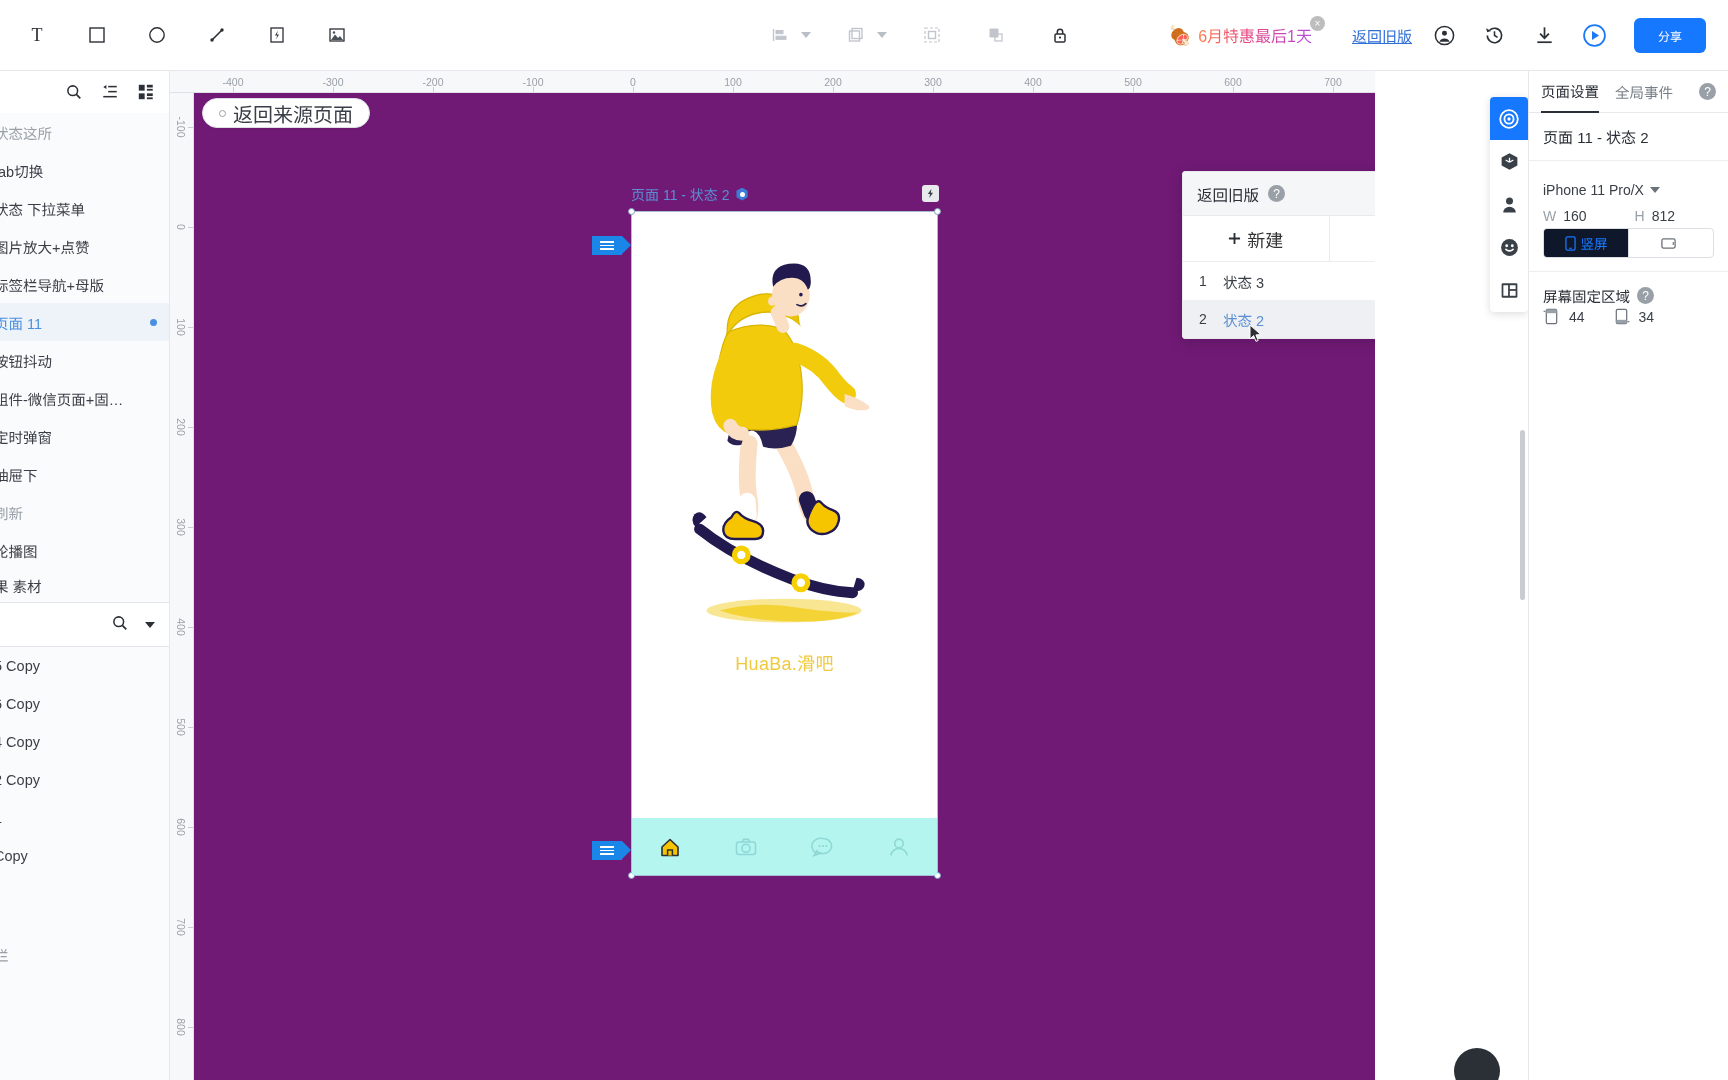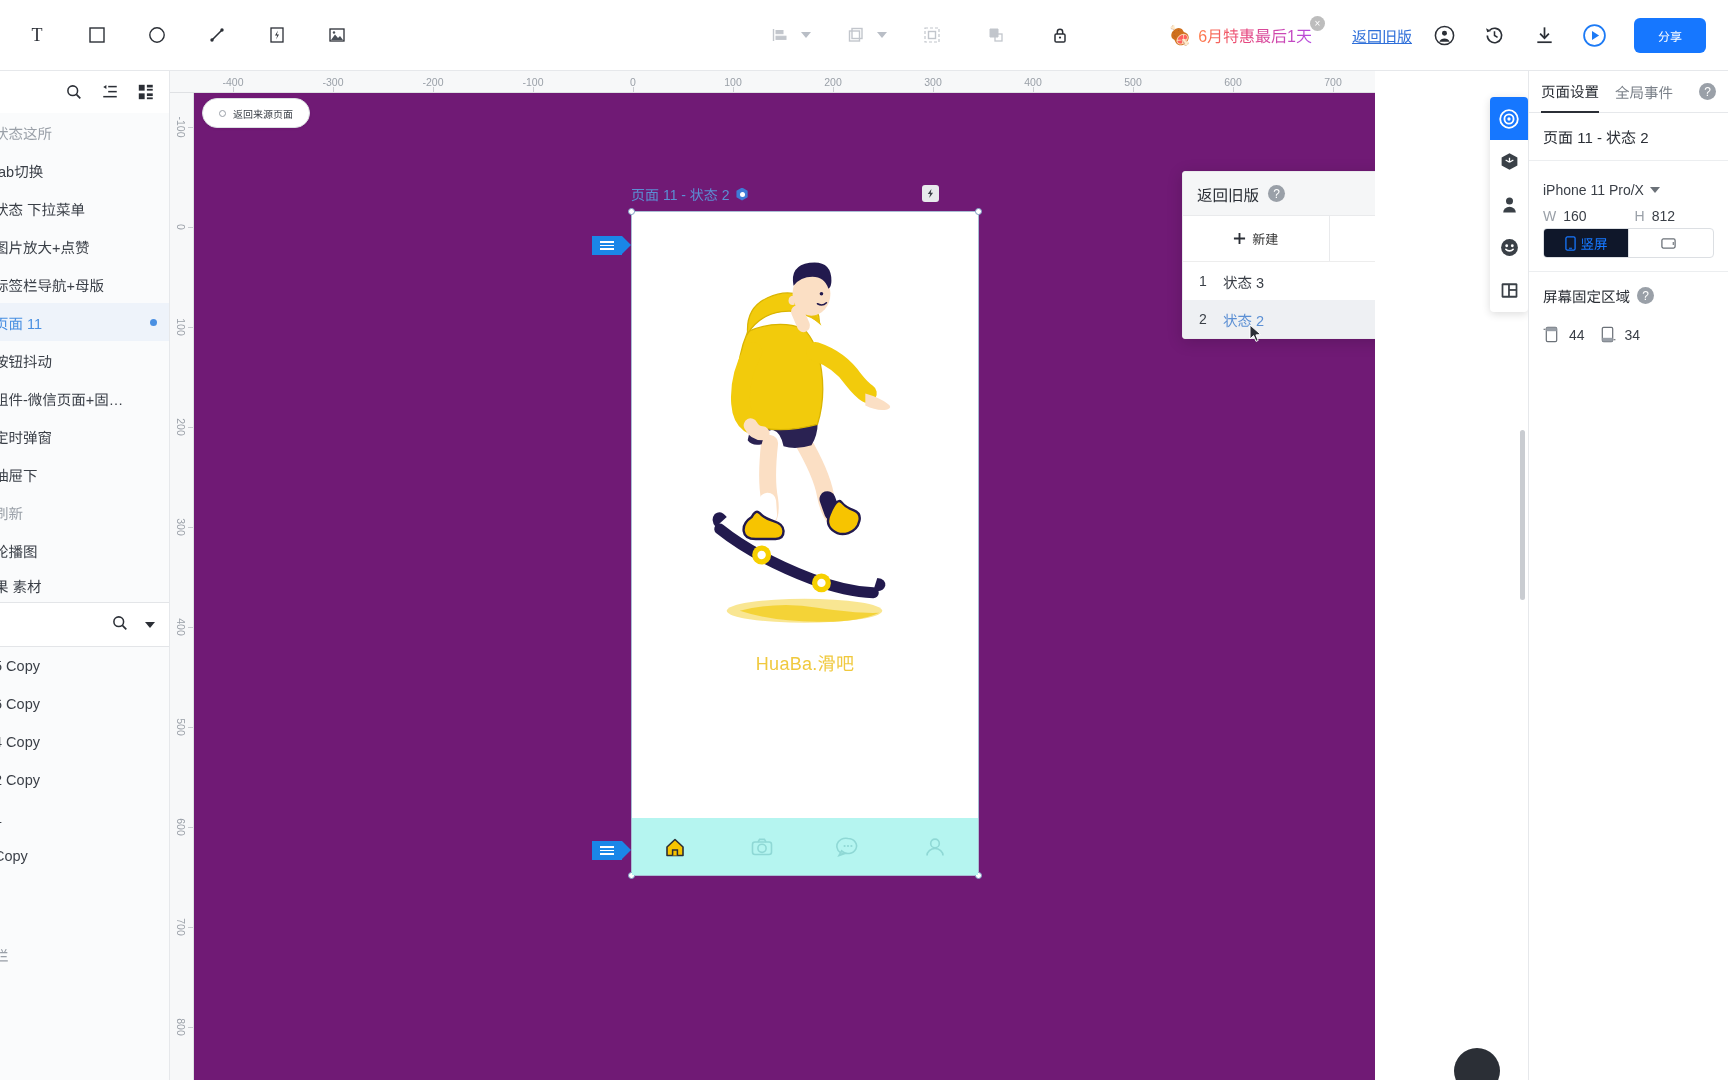"返回来源页面" .backlink { font-size: 10px -> 20px }
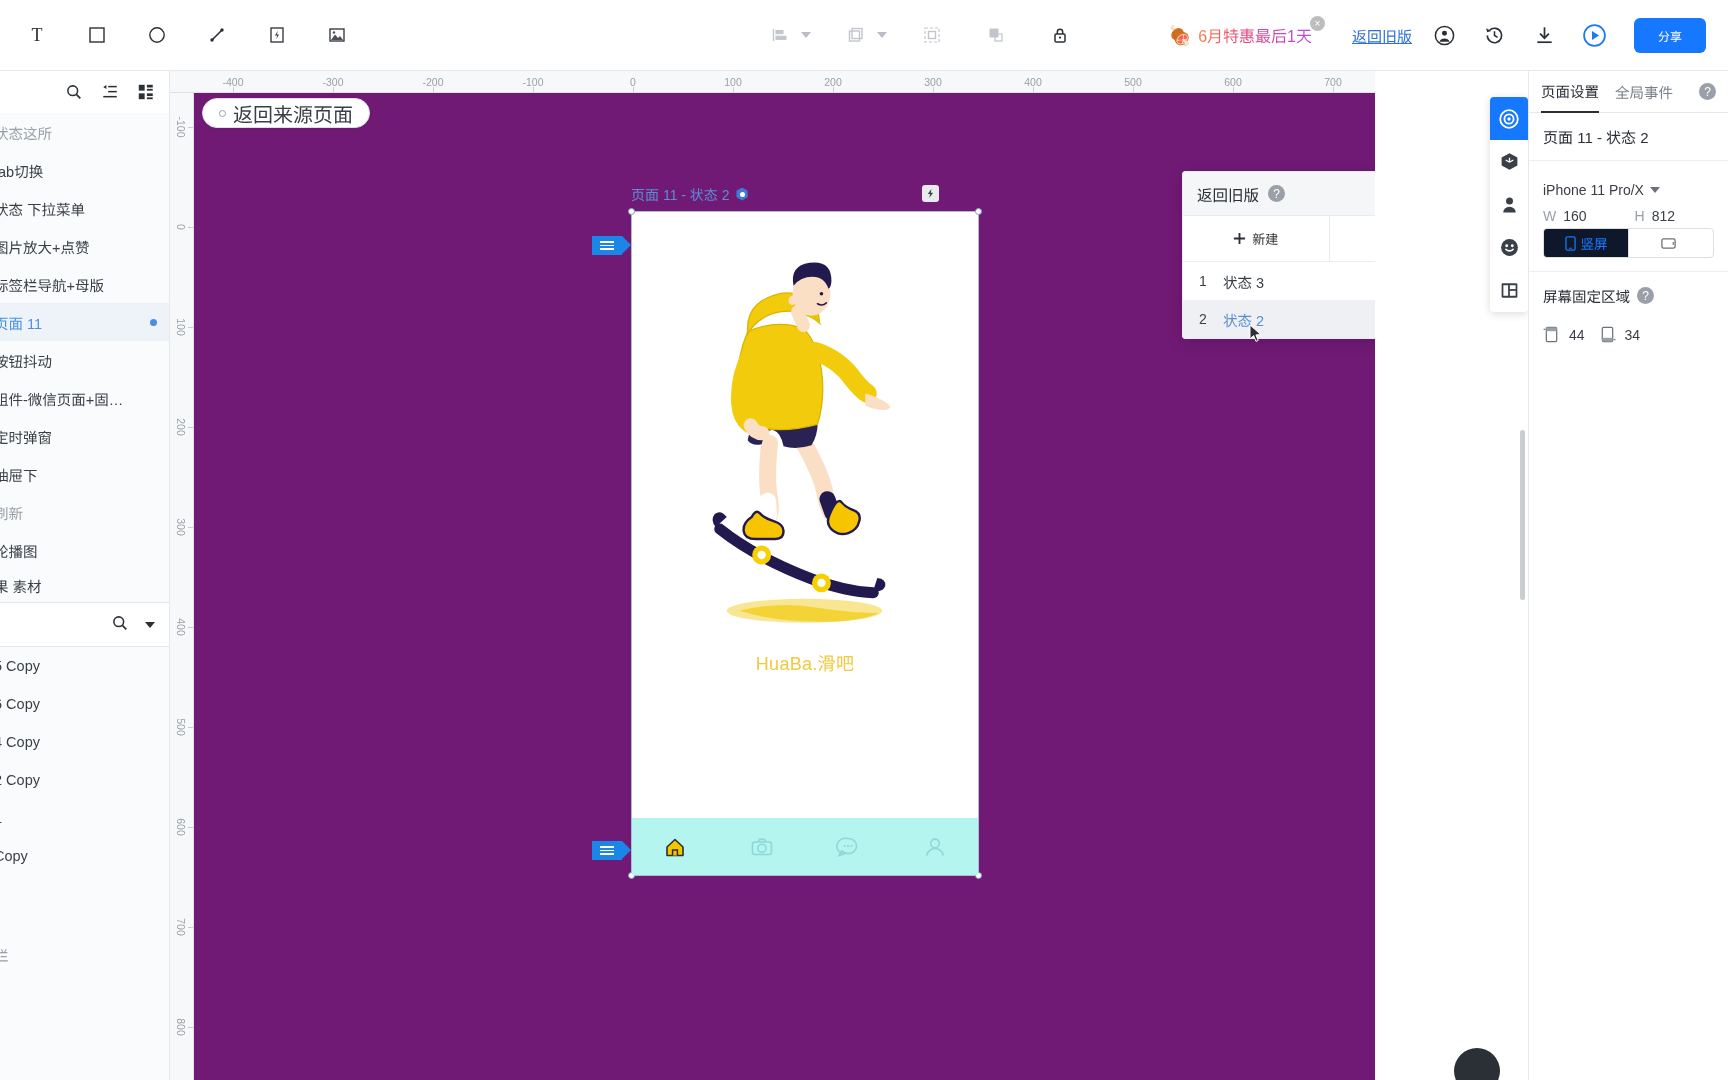"新建" .dlg-act { font-size: 13px -> 18px }
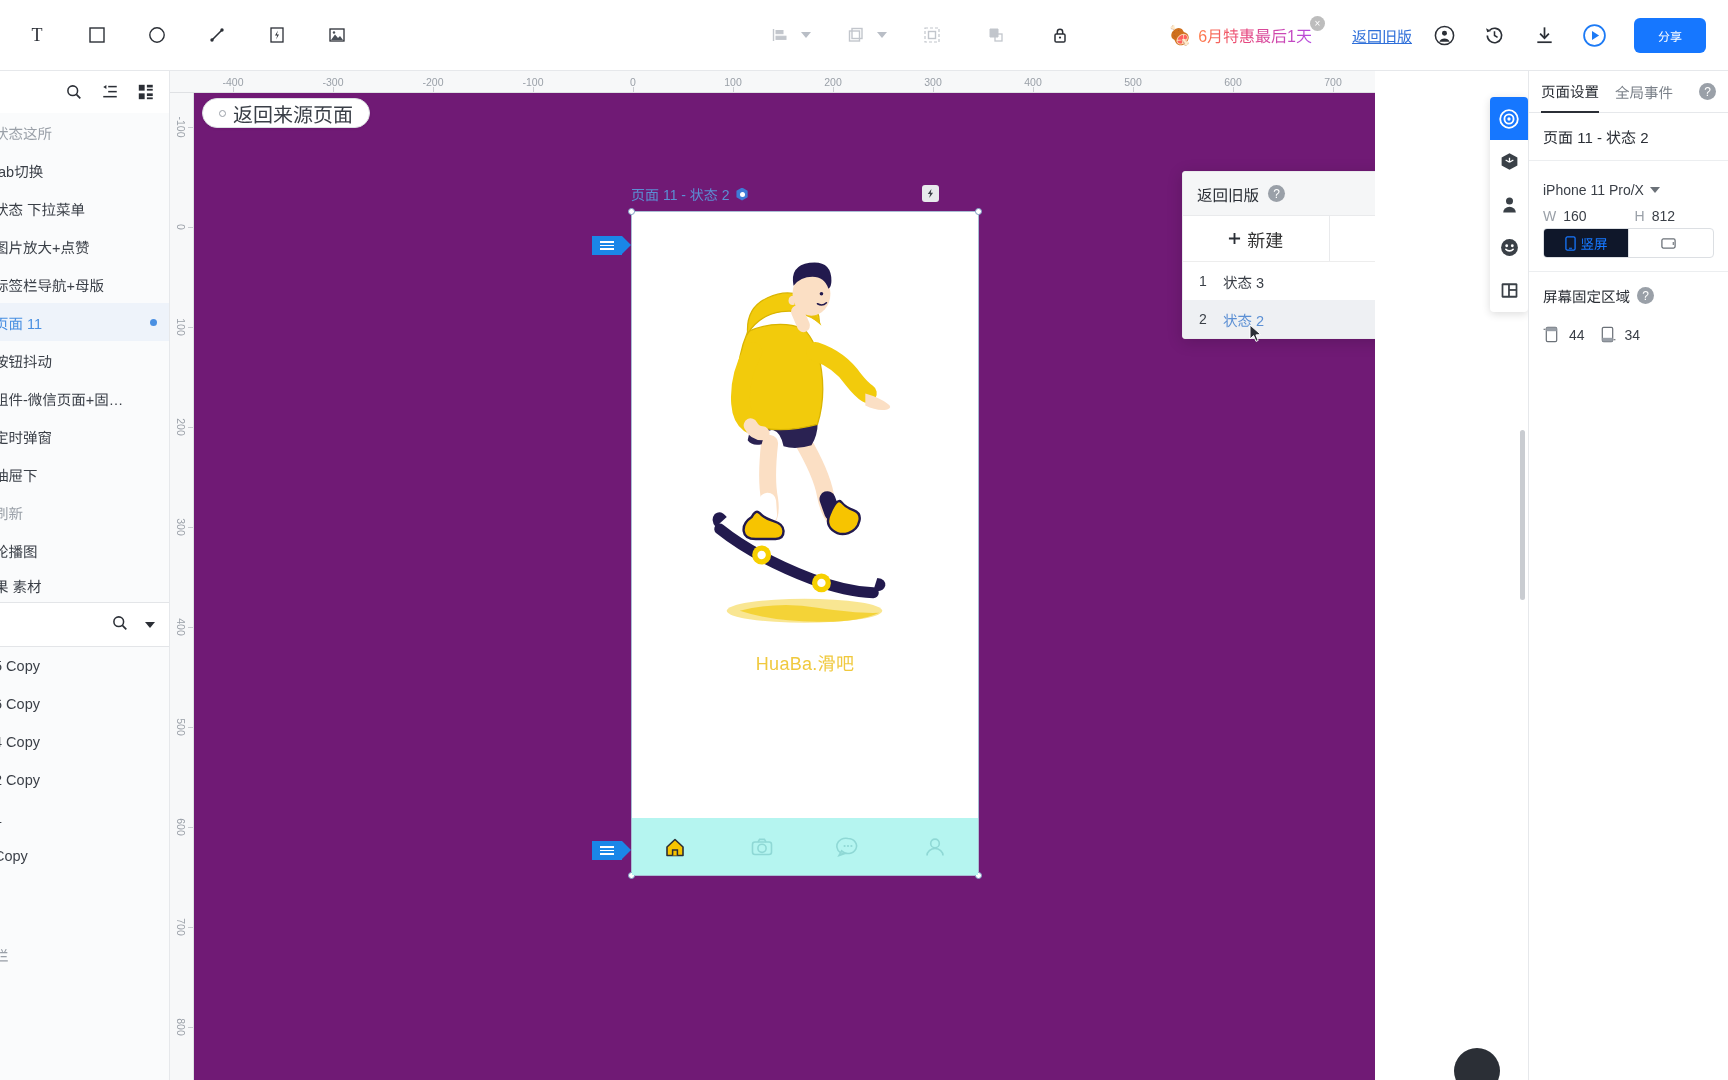"44" .fix-row { gap: 14px -> 28px; margin-top: 20px -> 2px }
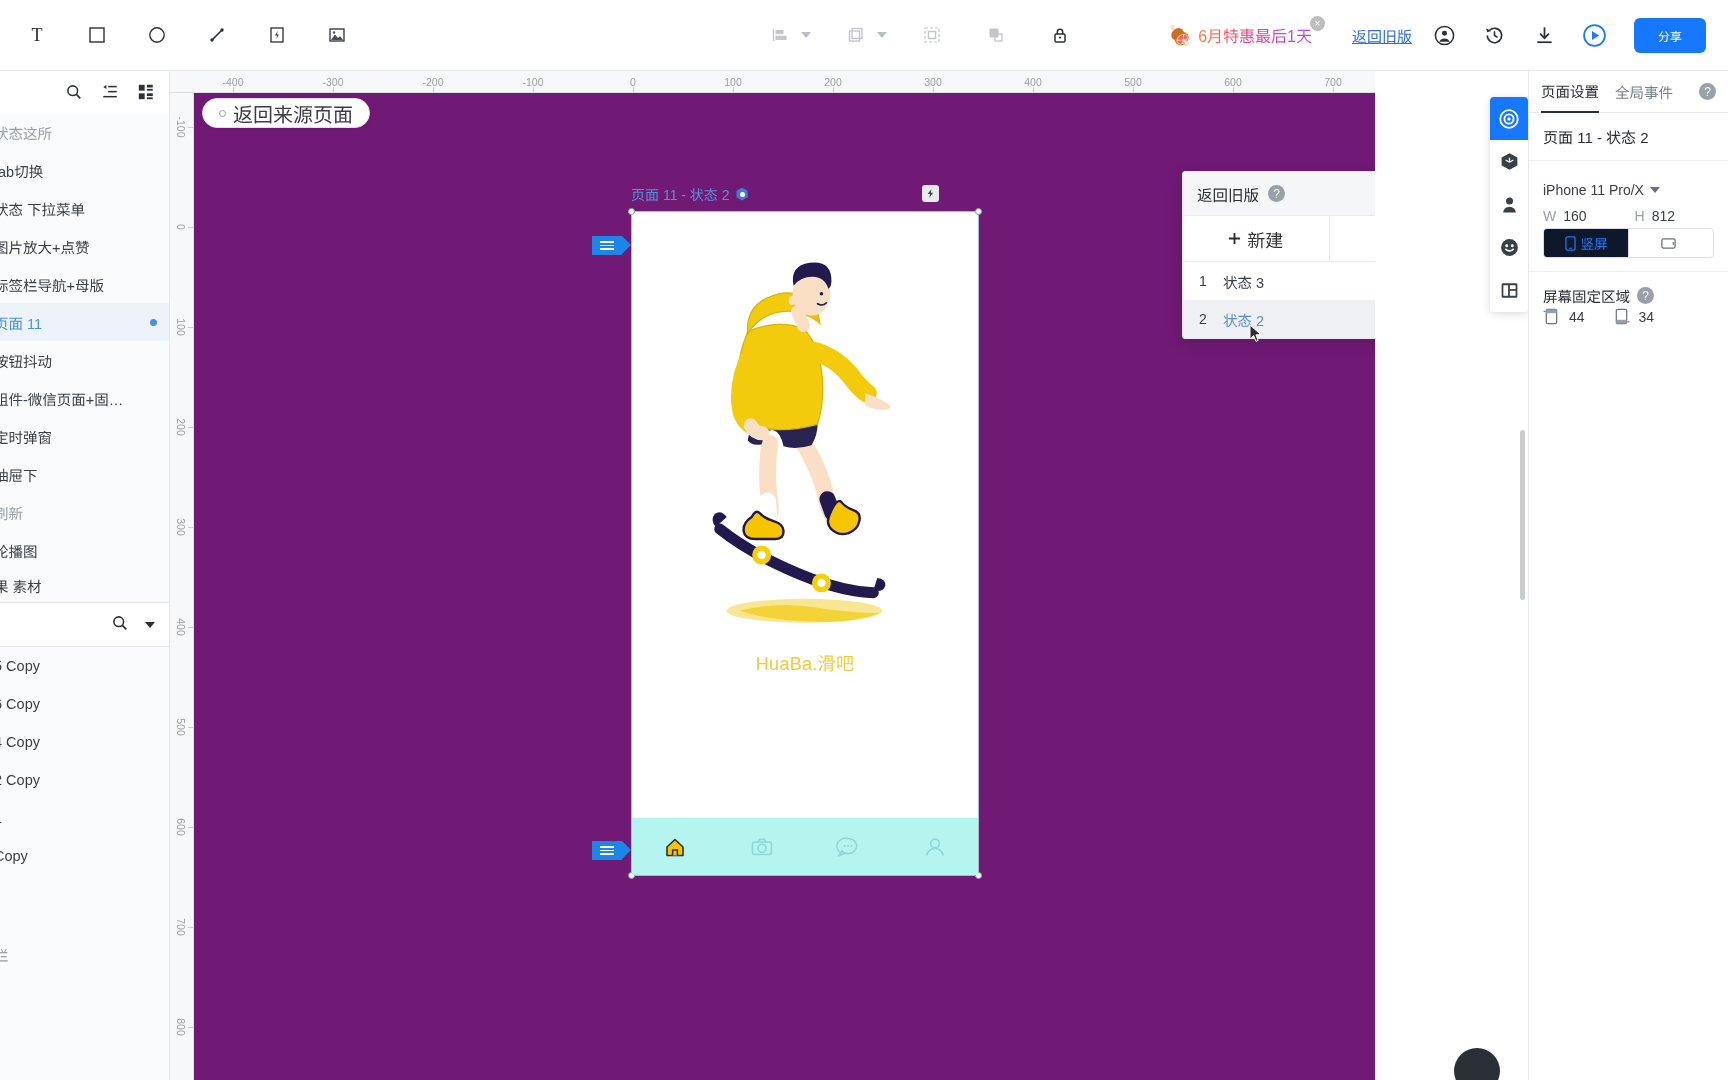"HuaBa.滑吧" .artboard { width: 348px -> 307px }
